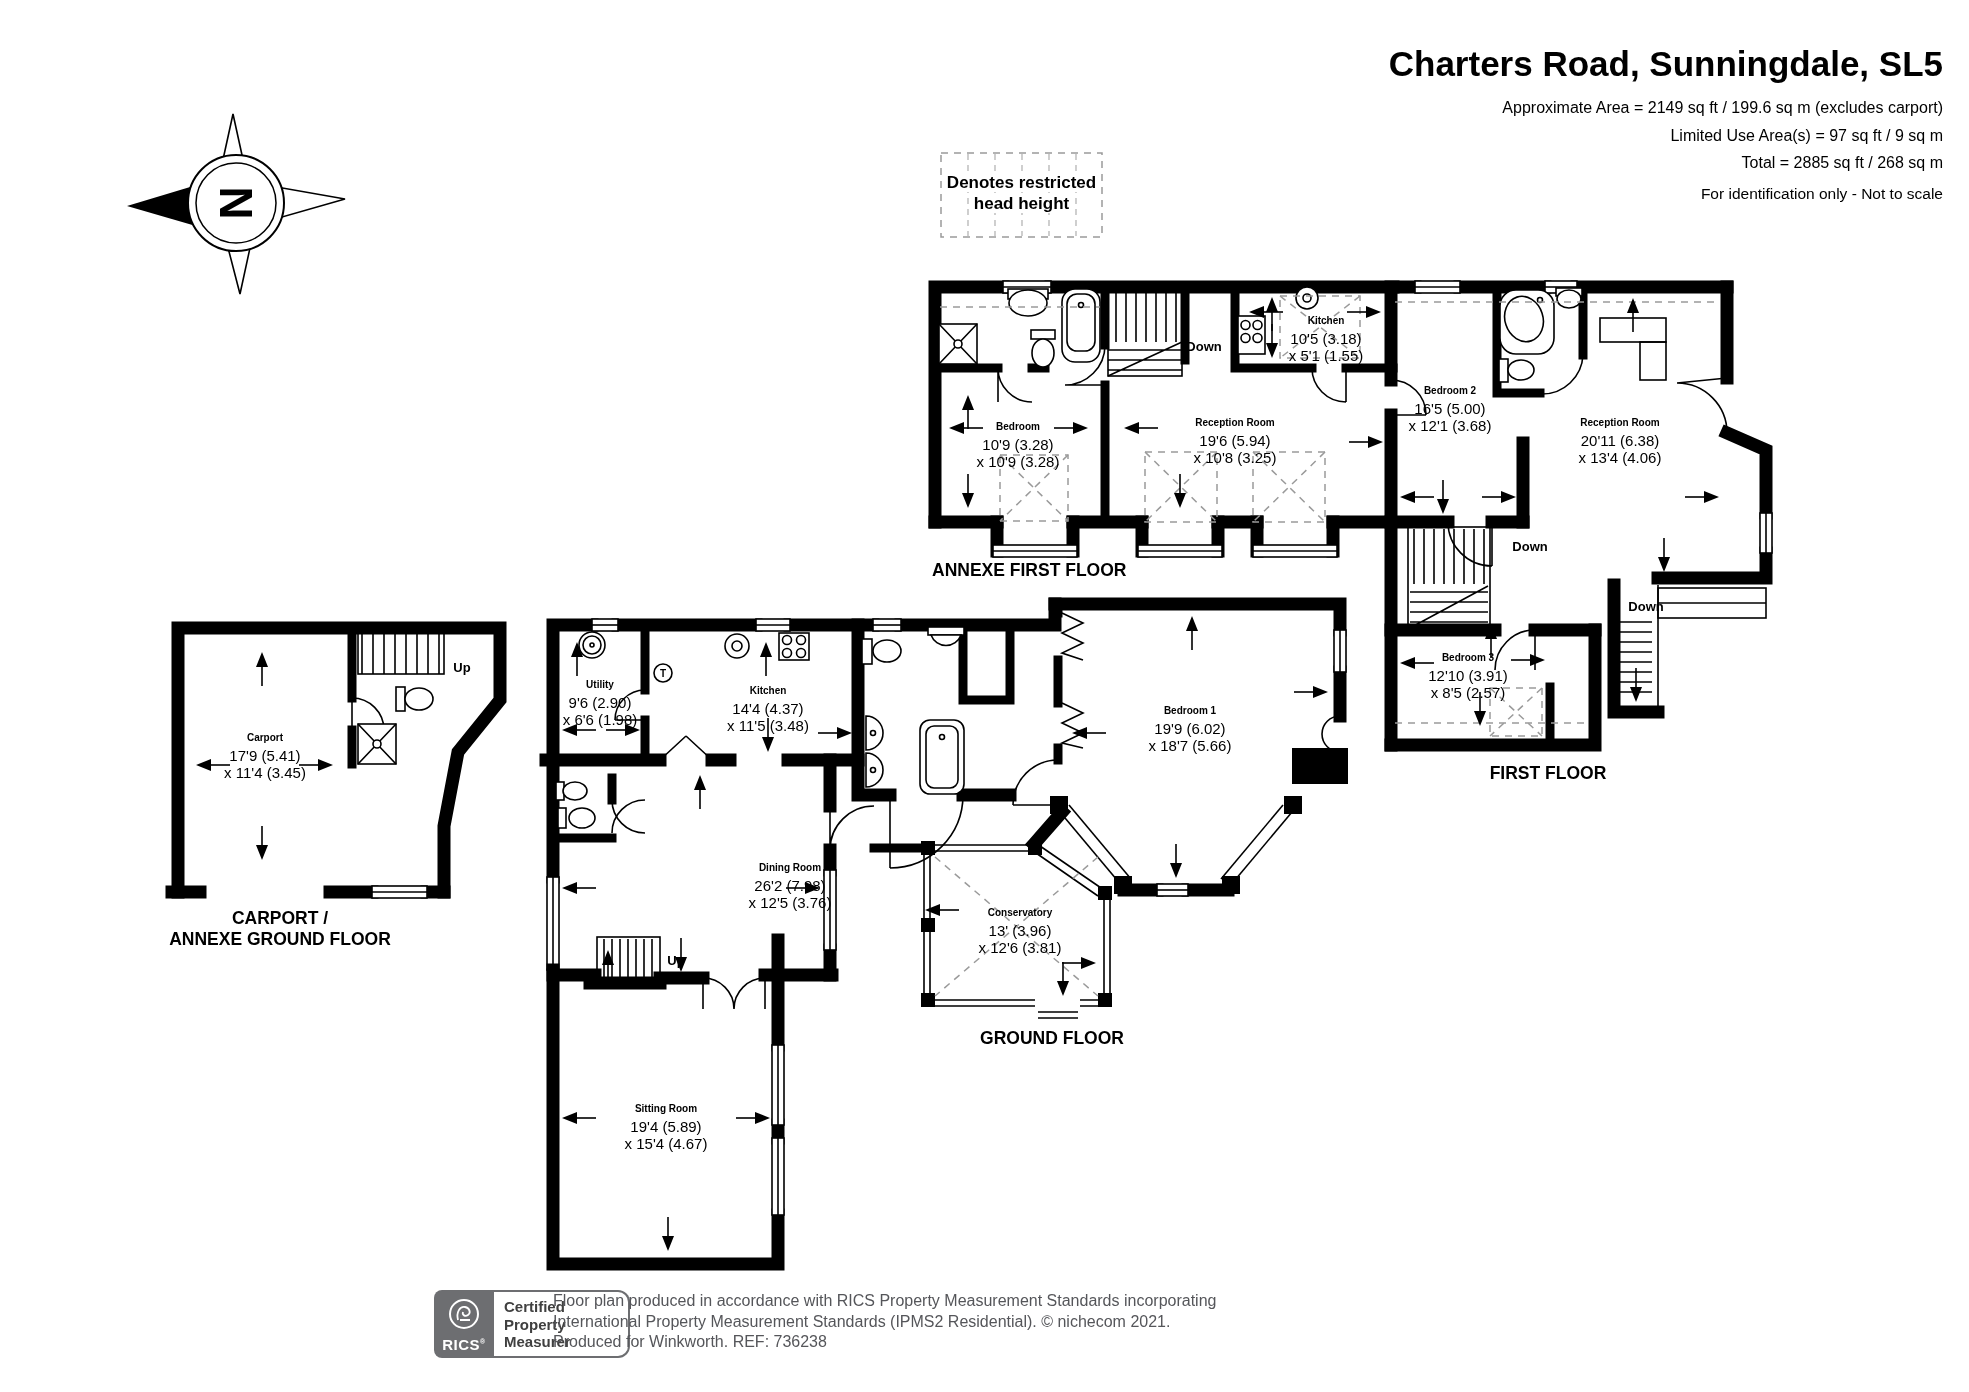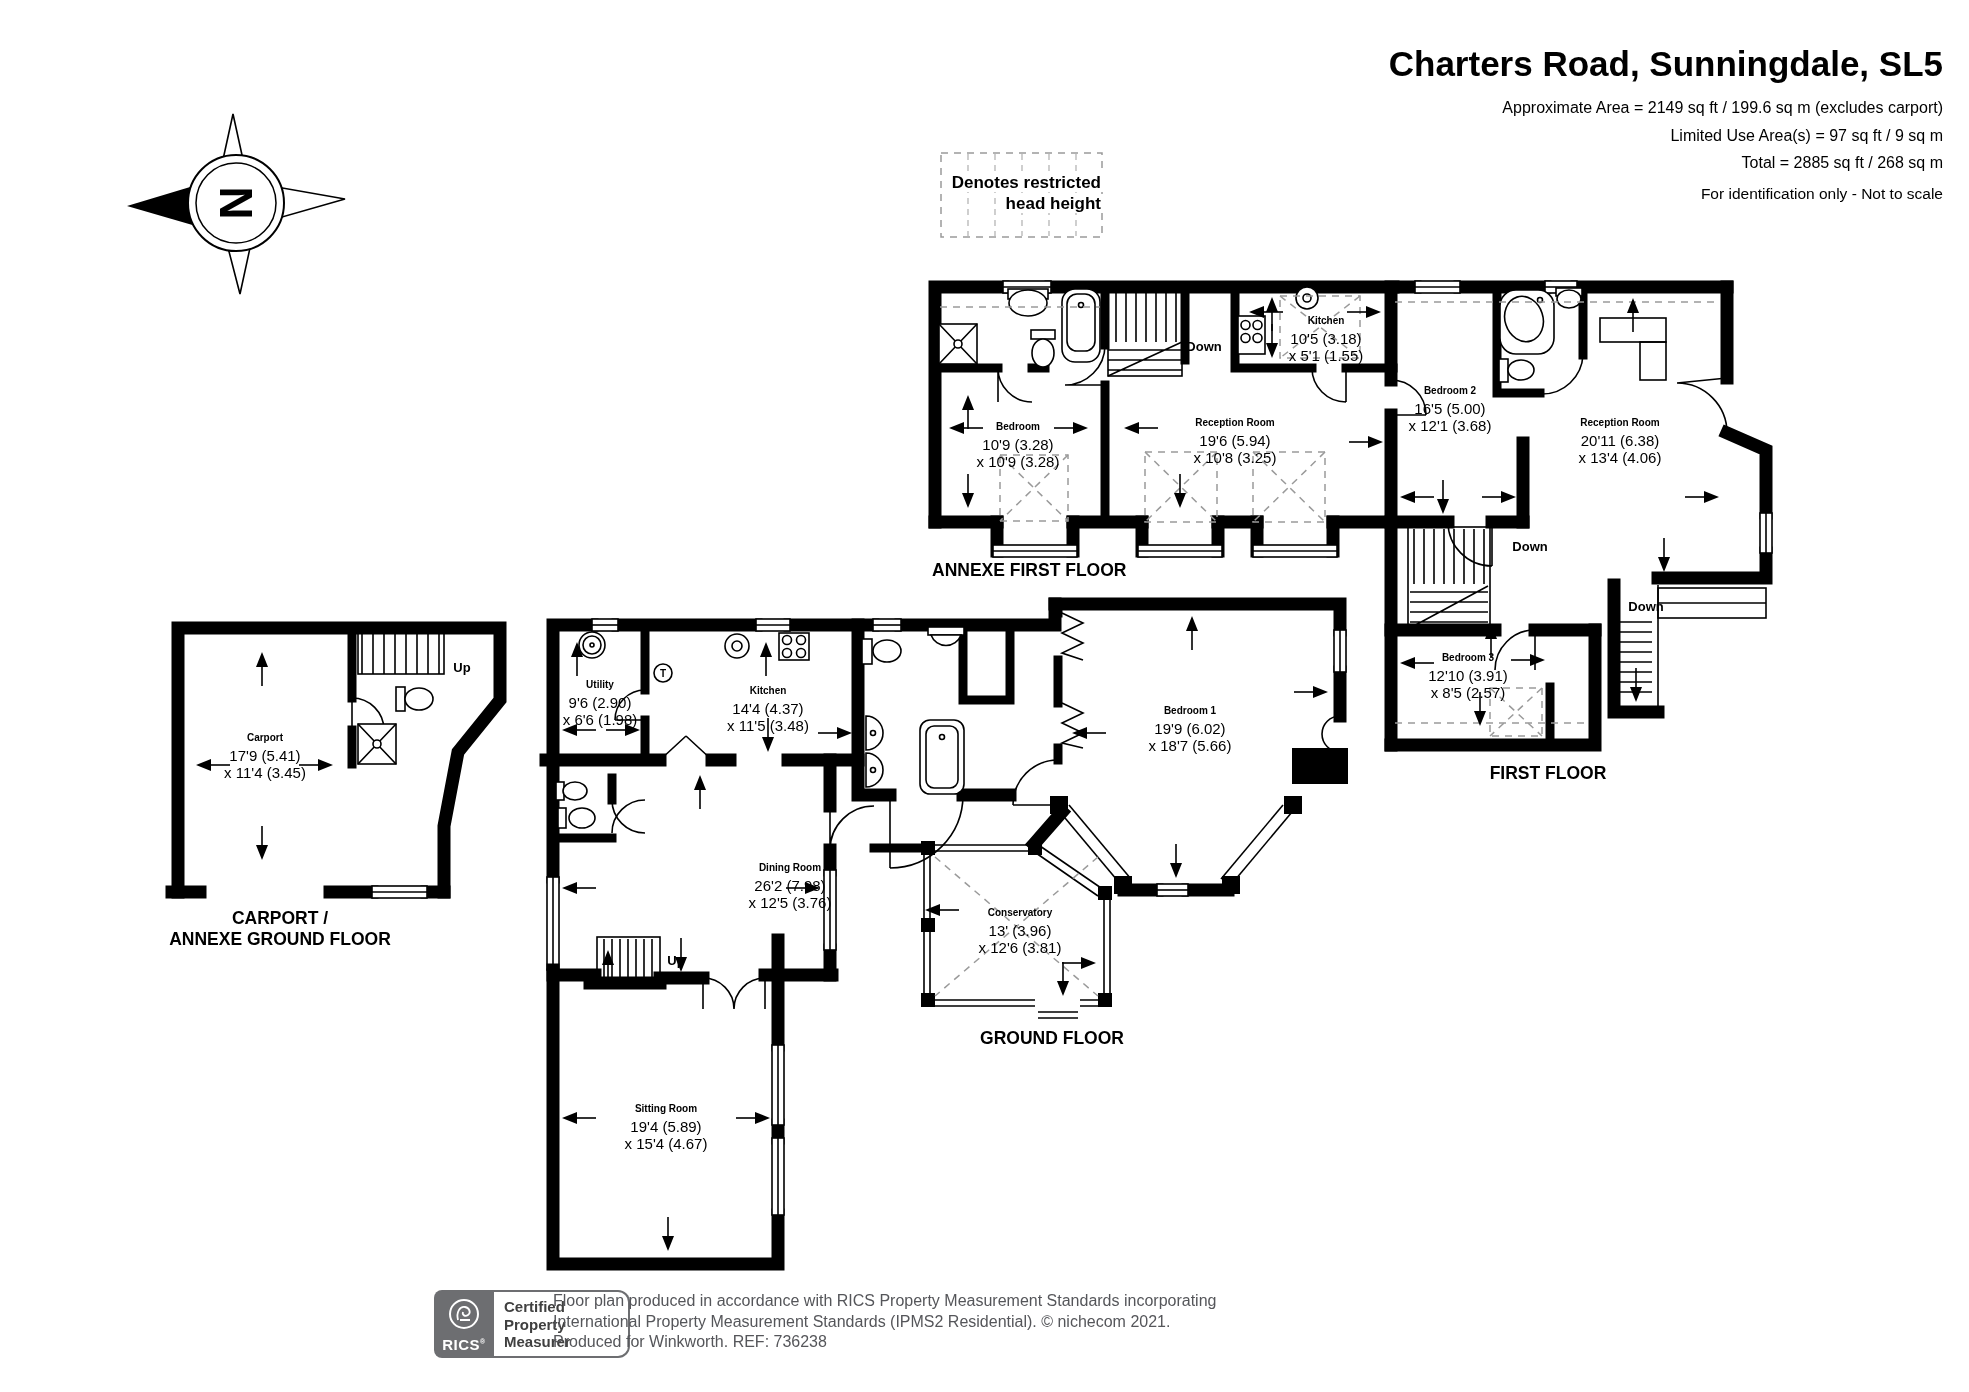"Denotes restricted" #legend .ltext { text-align: right -> center }
